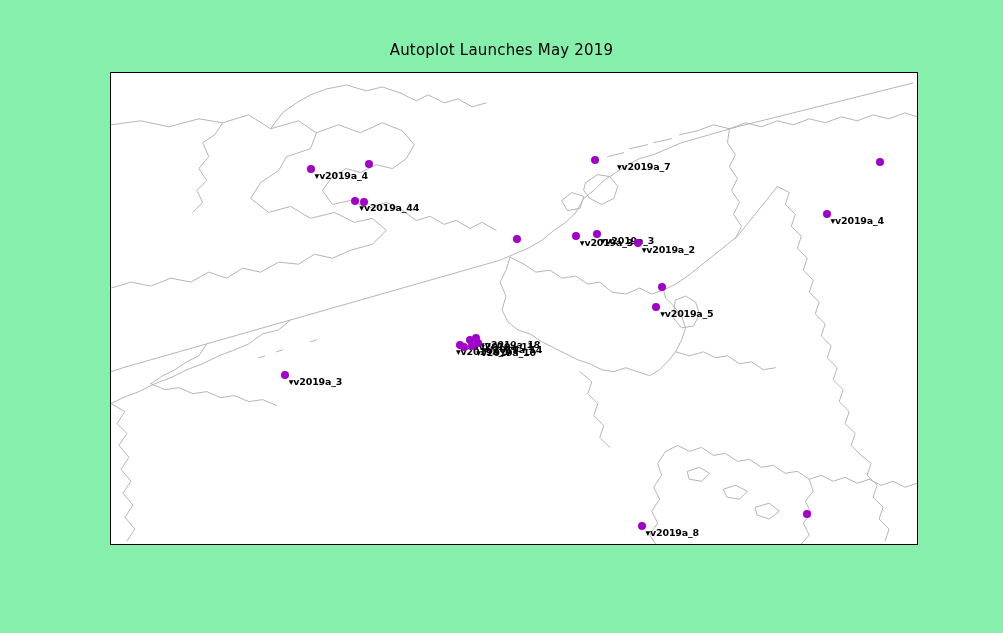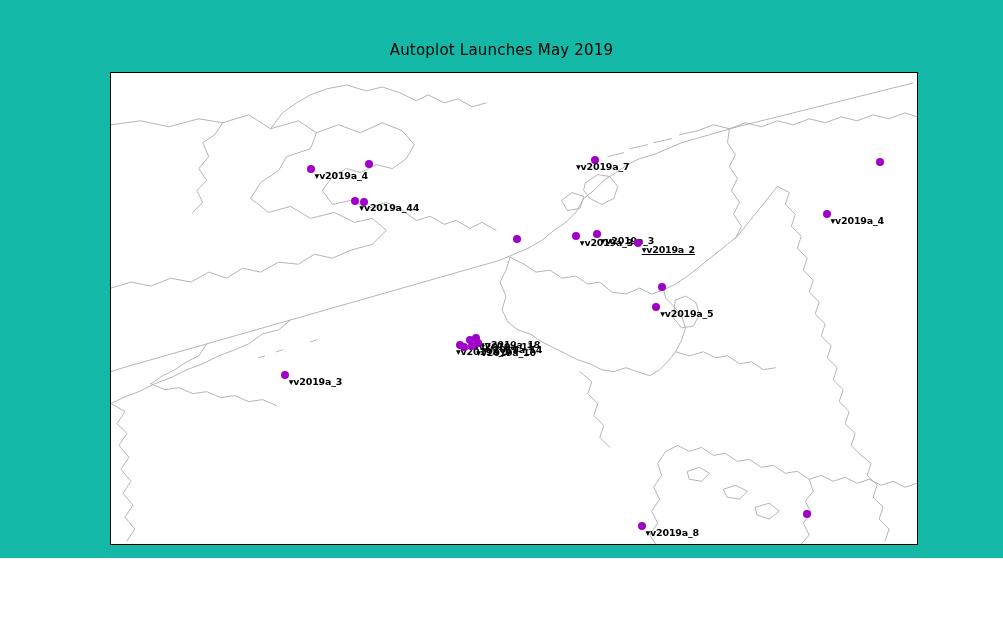"Autoplot Launches May 2019" #figure { background: #14b8a6 -> #86efac; height: 558px -> 633px }
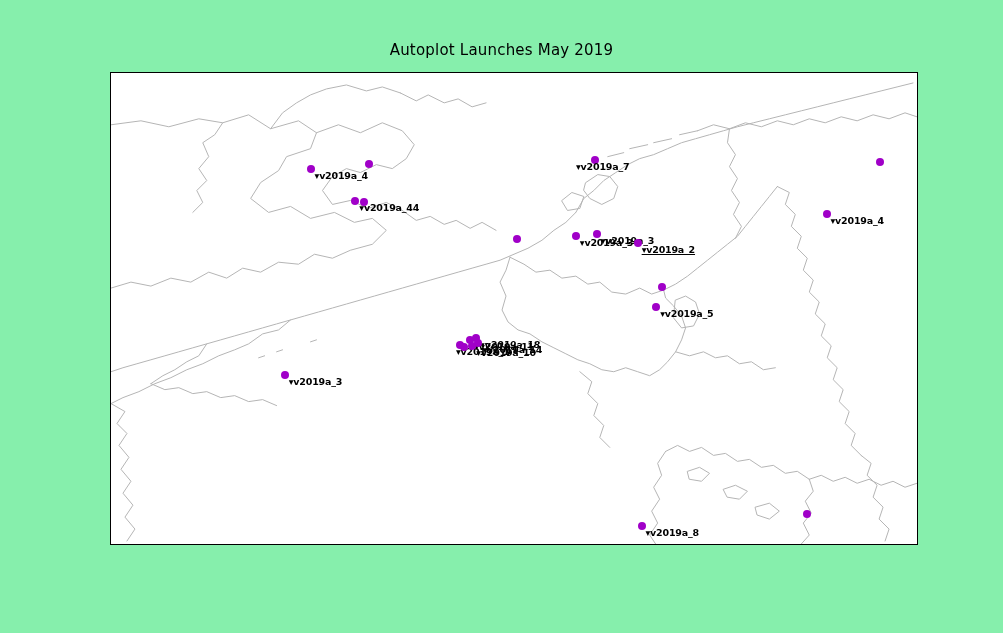"▾v2019a_7" div.pt-label { left: 465px -> 506px }
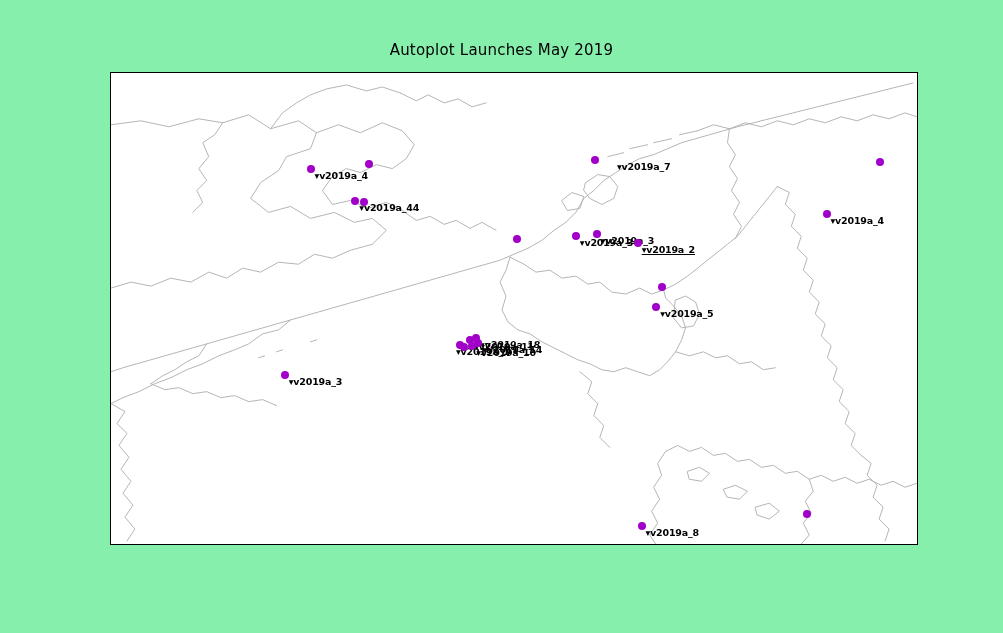"▾v2019a_2" div.pt-label { text-decoration: underline -> none }
